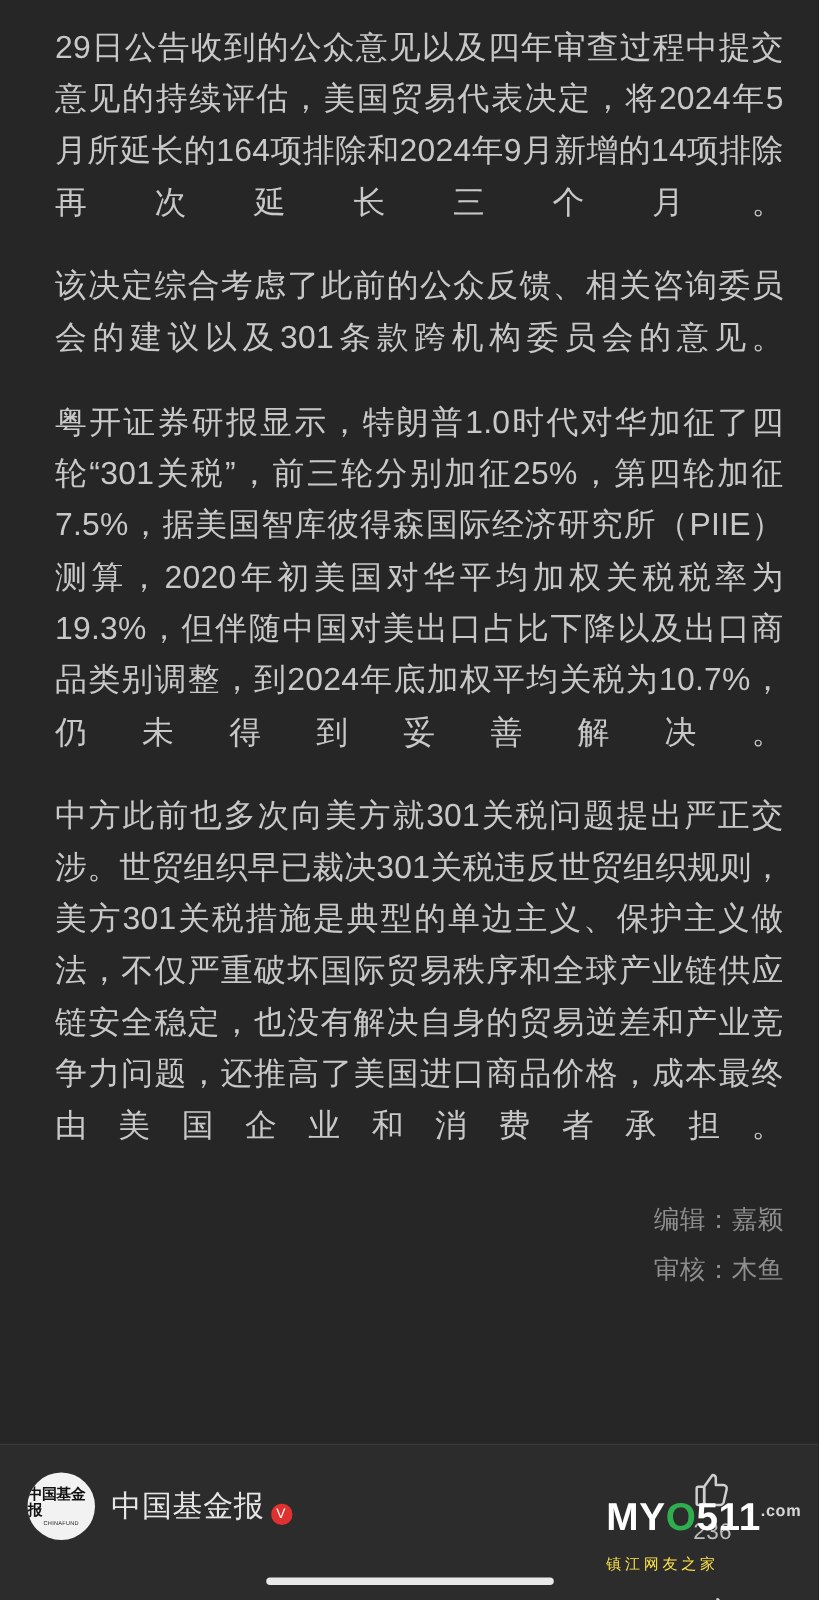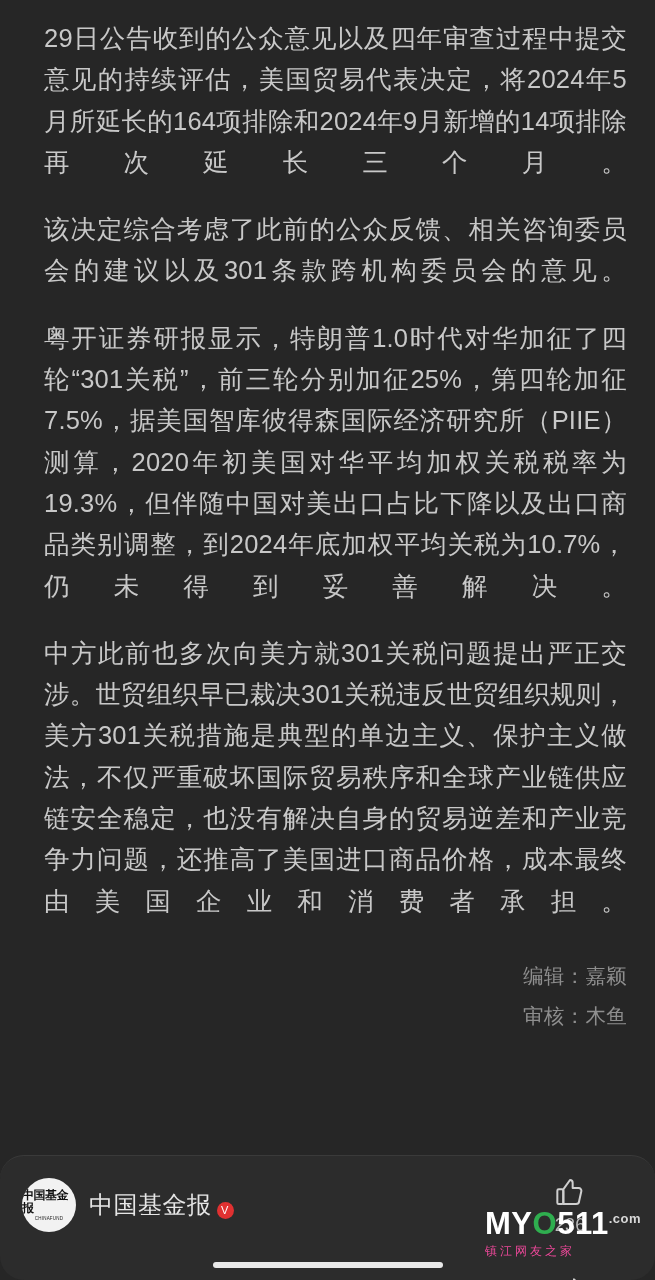"中国基金报" .footer { border-radius: 24px -> none }
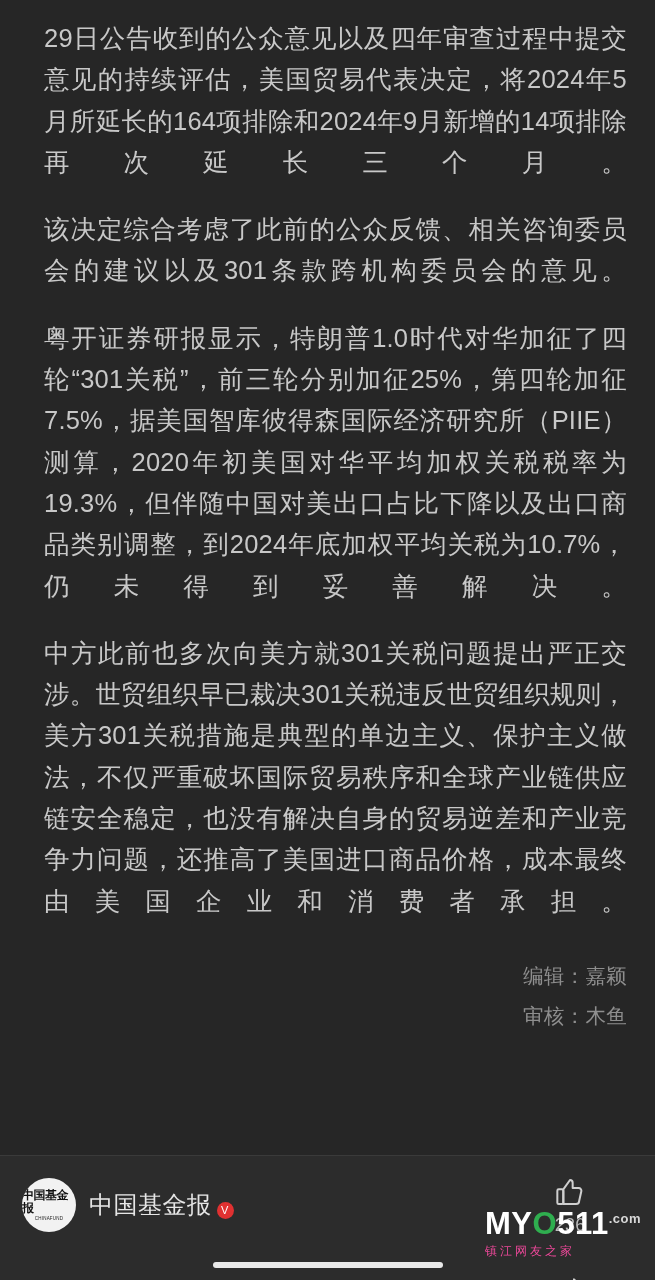"镇江网友之家" .wm-sub { color: #ec4899 -> #fde047; margin-top: 1px -> 11px }
